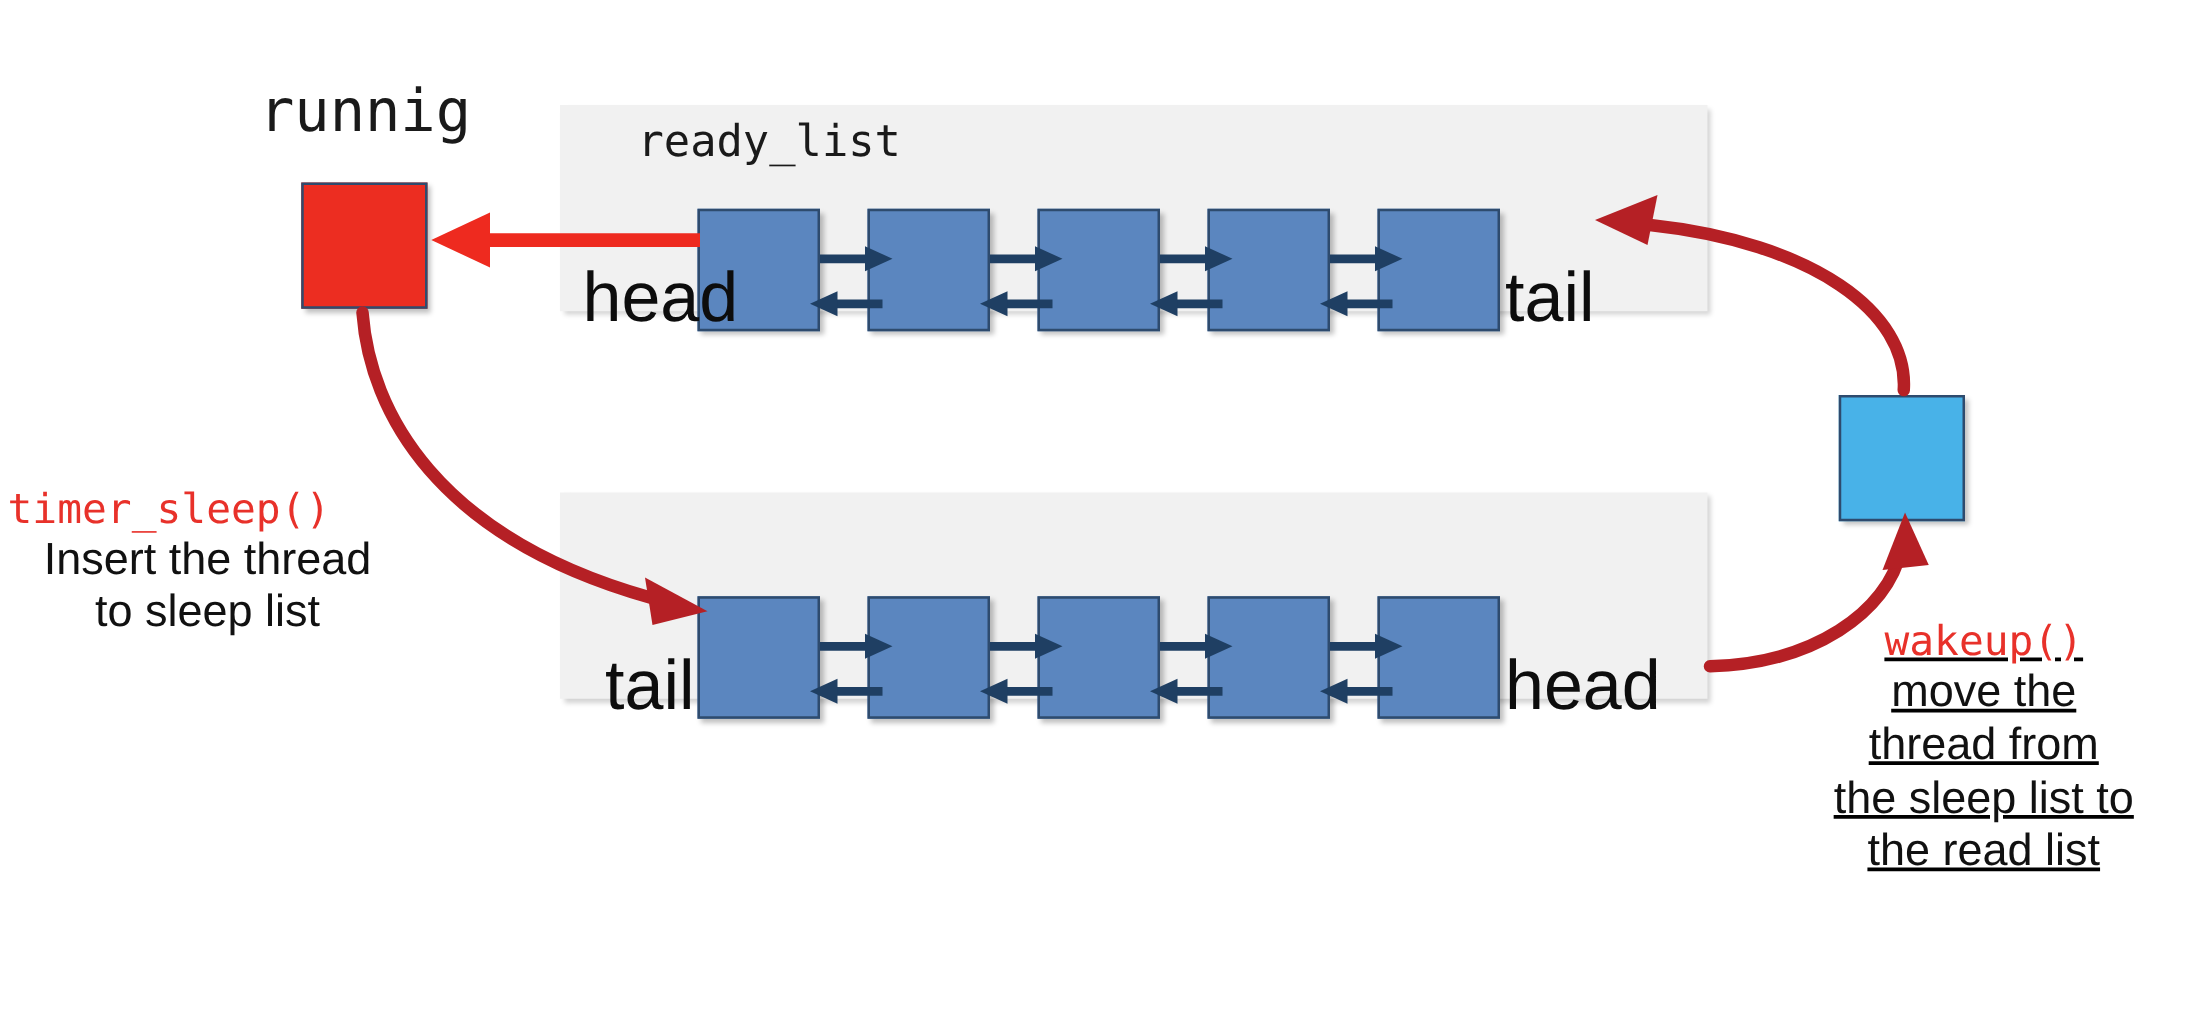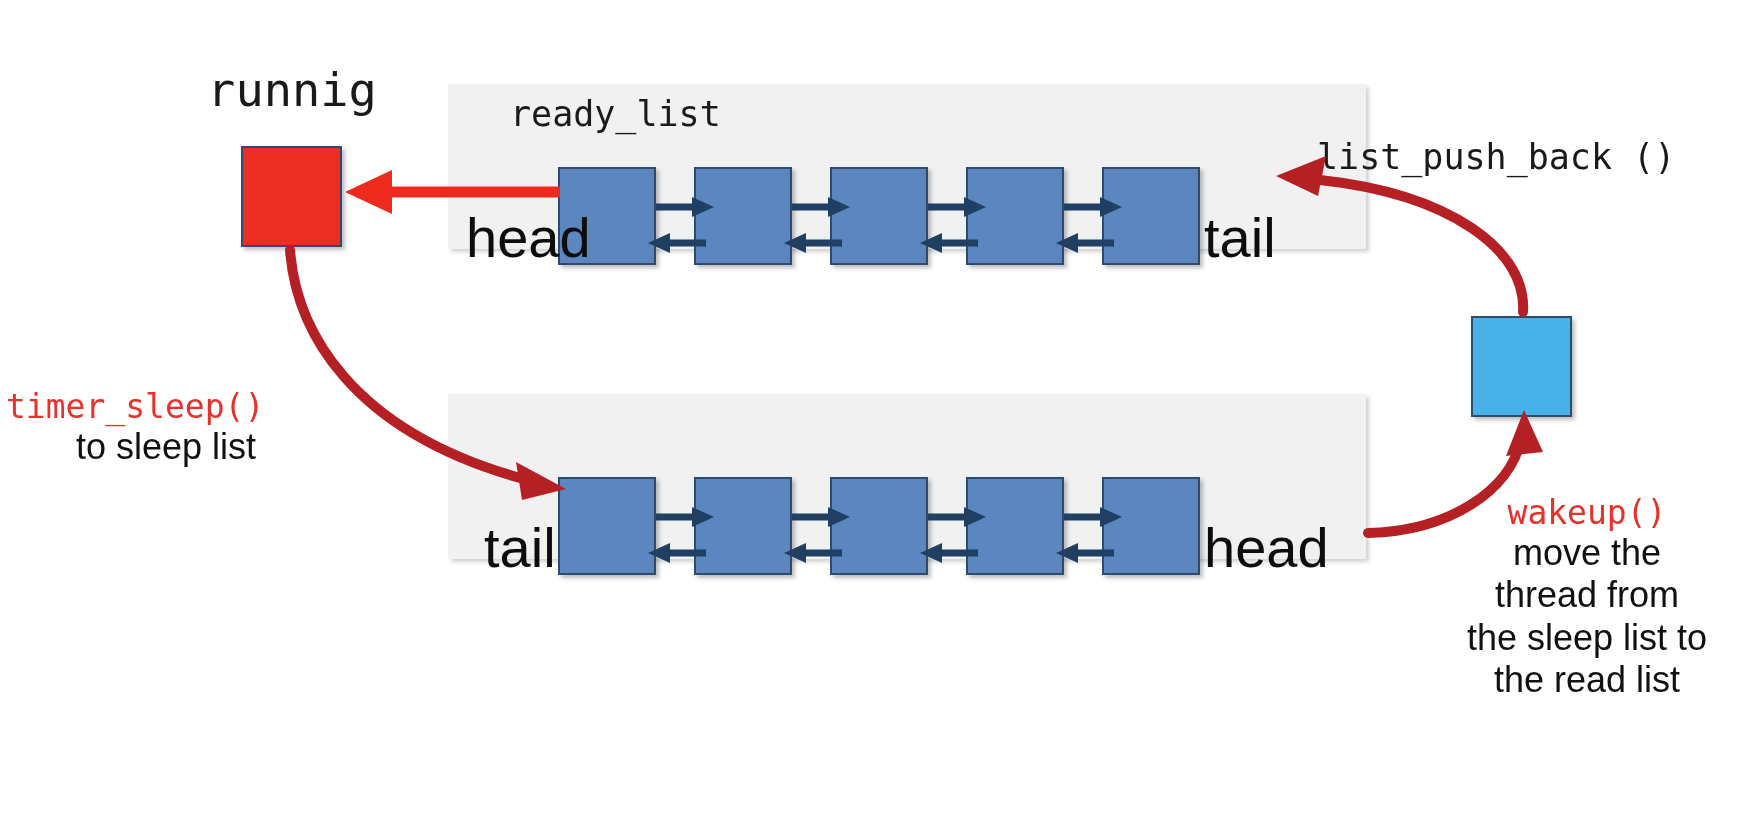"list_push_back ()" div { html: <div>list_push_back ()</div> -> none }
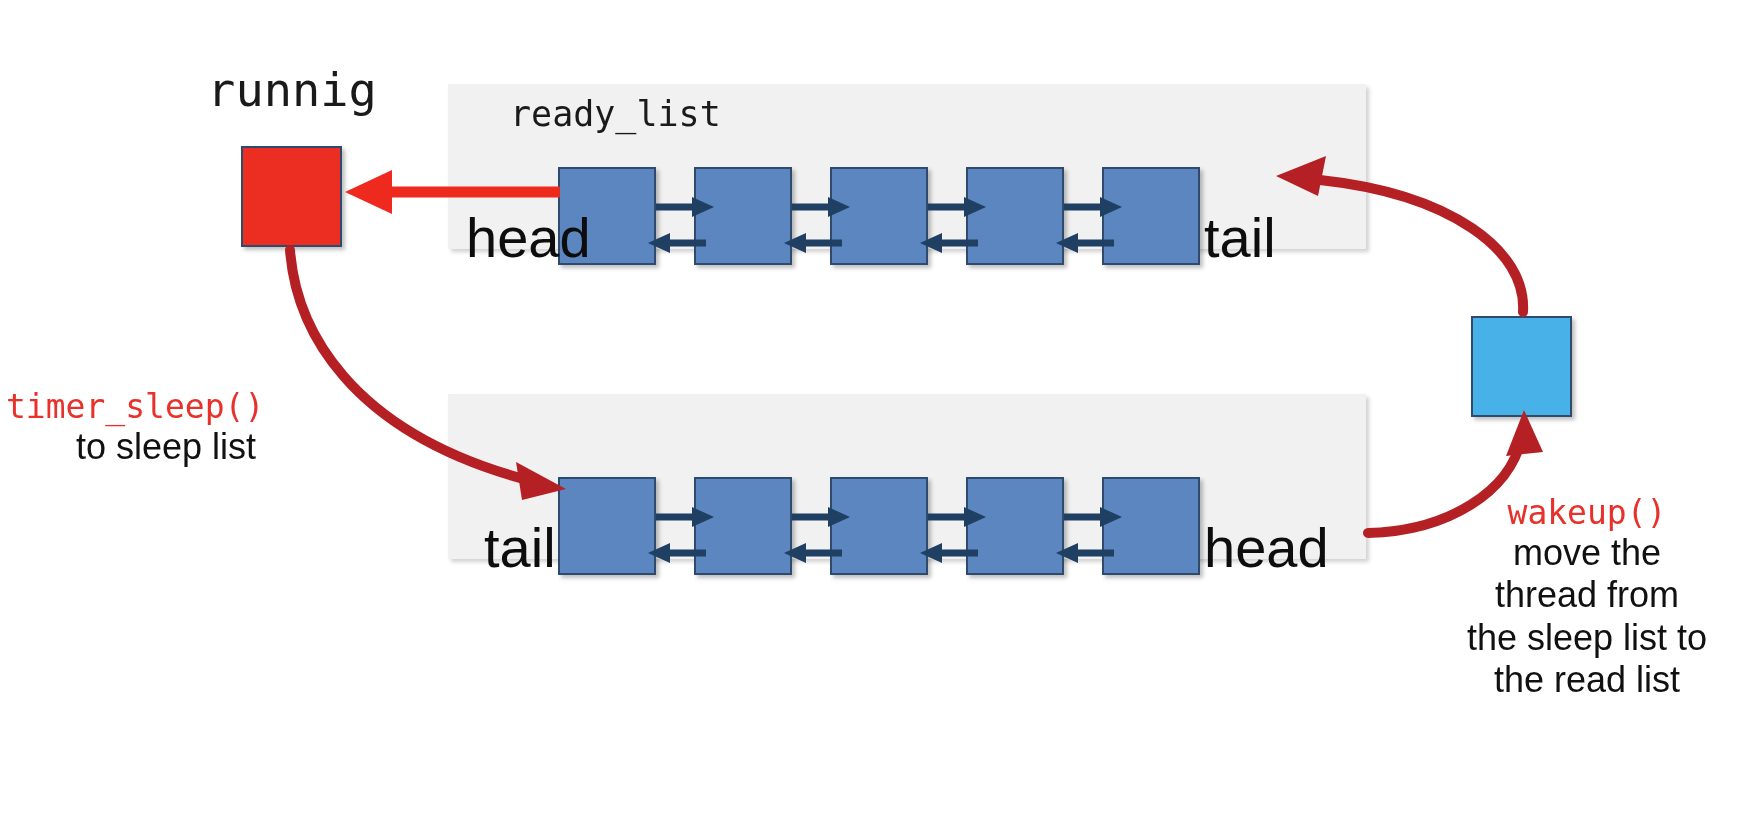"Insert the thread" div.desc { html: none -> <div>Insert the thread</div> }
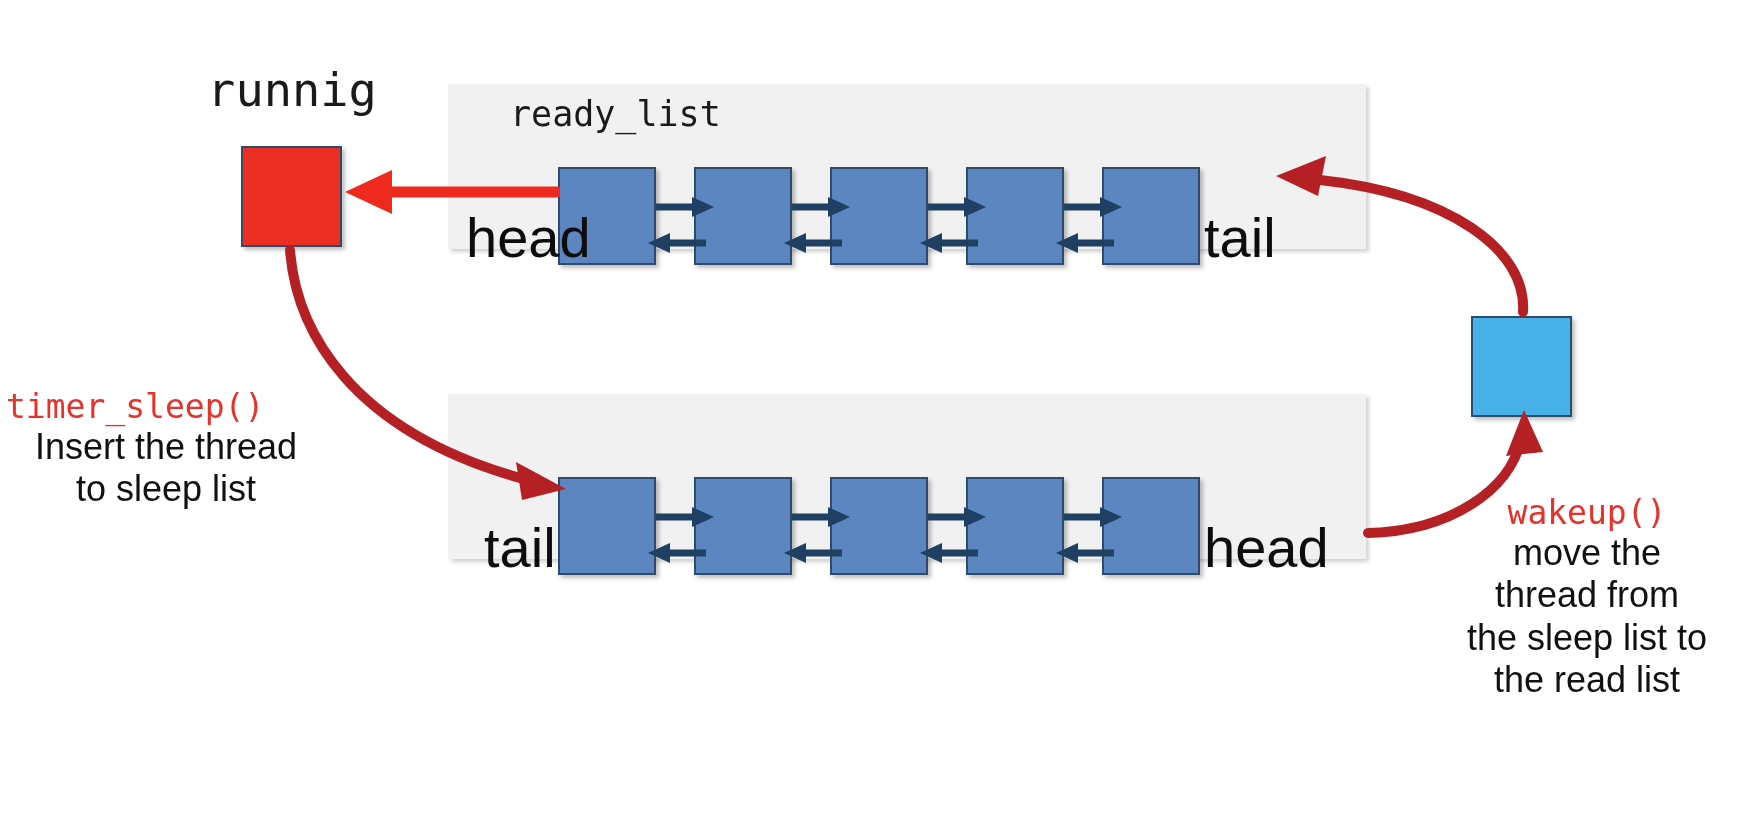"wakeup()" #wakeup-annot { text-decoration: none -> underline }
